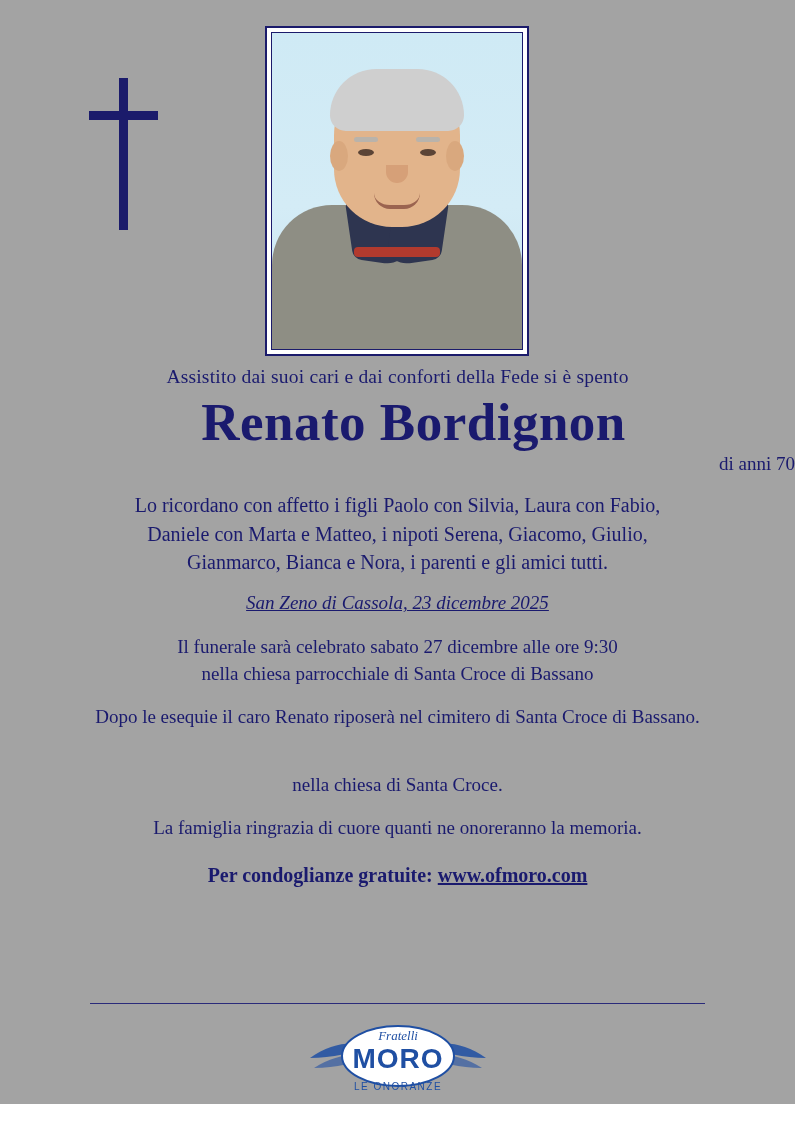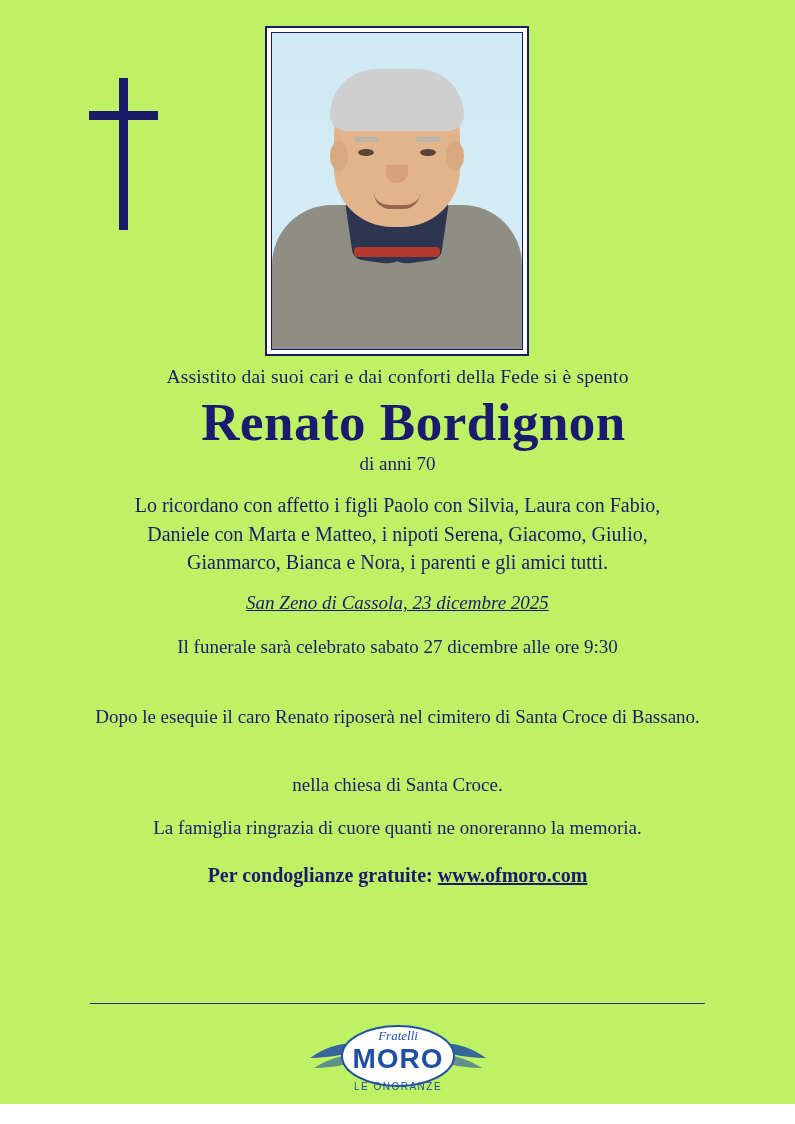"Assistito dai suoi cari e" .page { background: #bef264 -> #a3a3a3 }
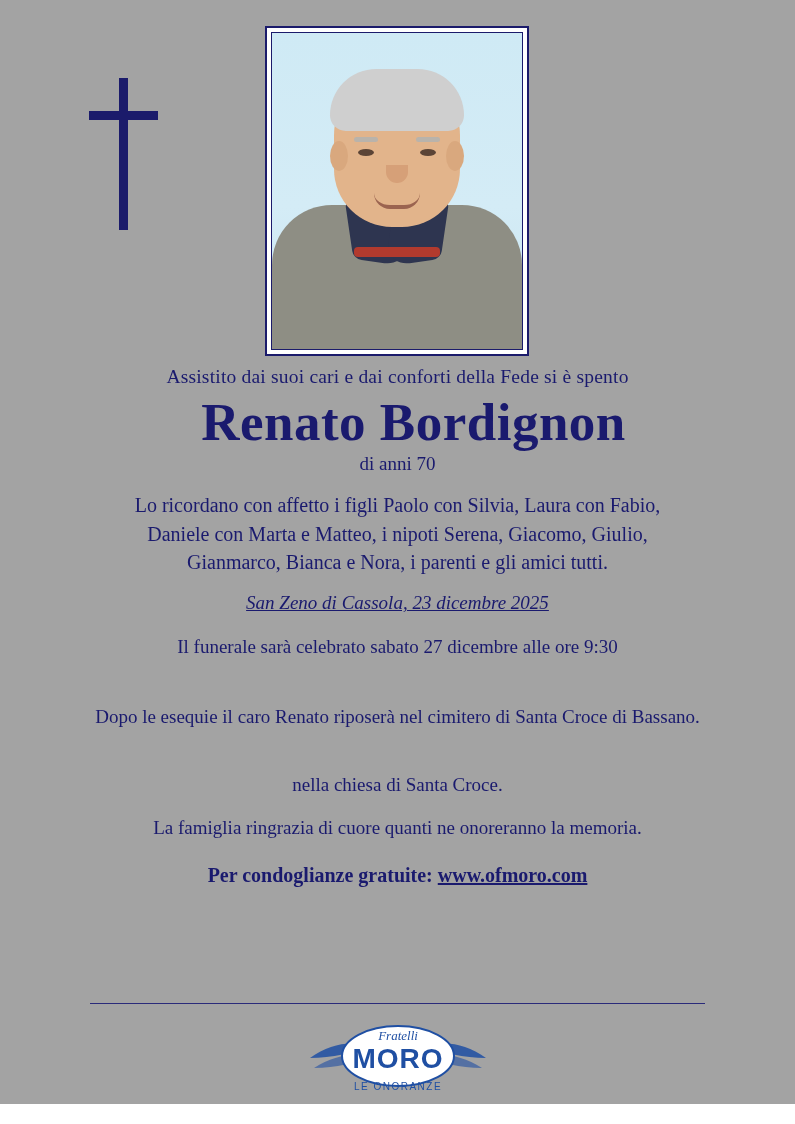"di anni 70" .age { text-align: none -> right }
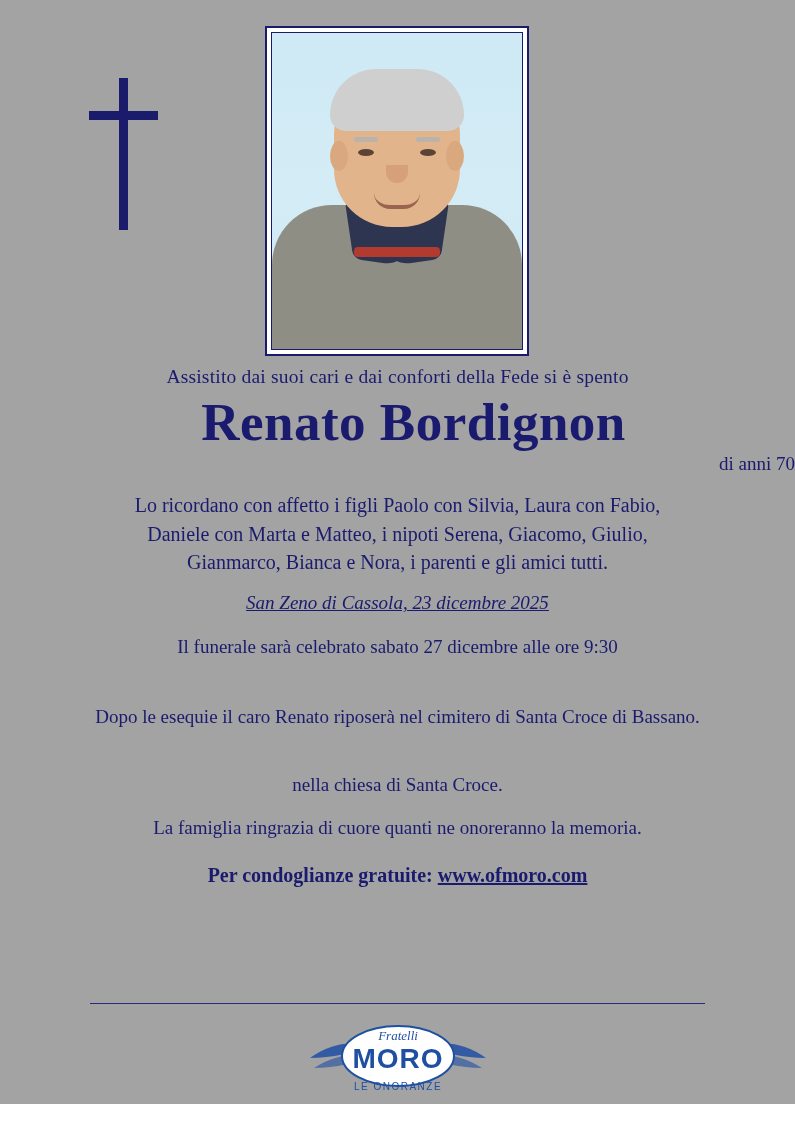"nella chiesa parrocchiale di Santa" span { html: none -> <span>nella chiesa parrocchiale di Santa Croce di Bassano</span> }
